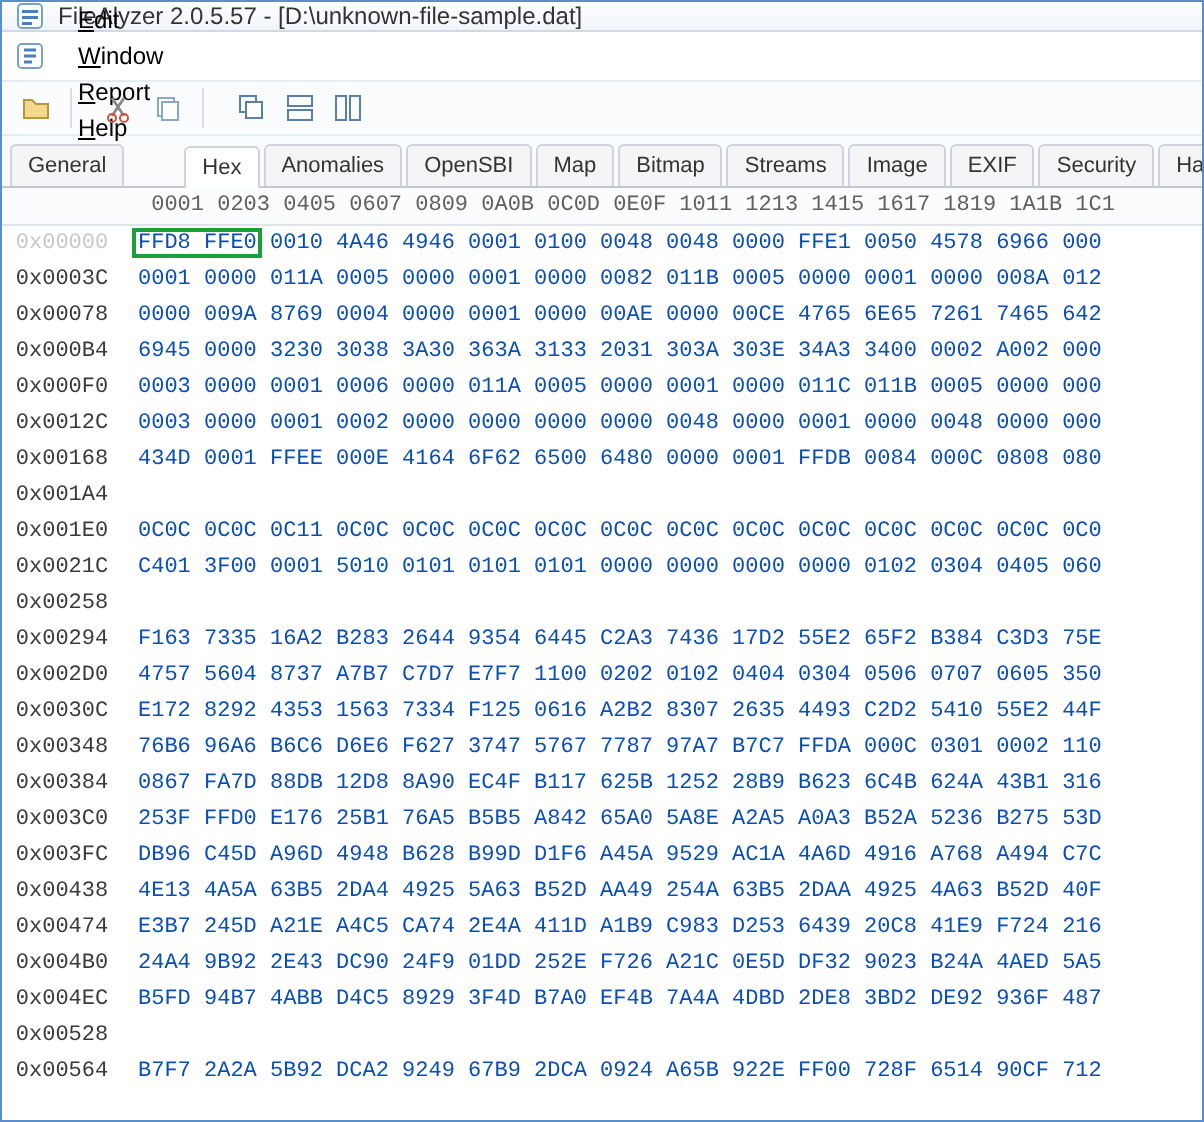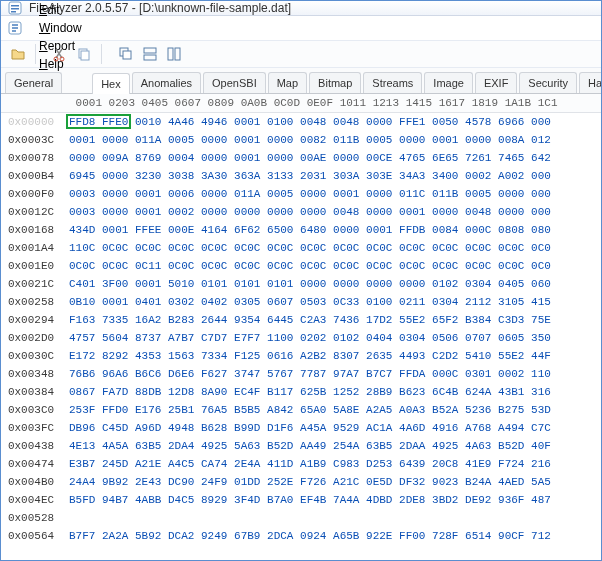"110C 0C0C 0C0C 0C0C 0C0C" span.bytes-col { html: <span>110C 0C0C 0C0C 0C0C 0C0C 0C0C 0C0C 0C0C 0C0C 0C0C 0C0C 0C0C 0C0C 0C0C 0C0</span> -> none }
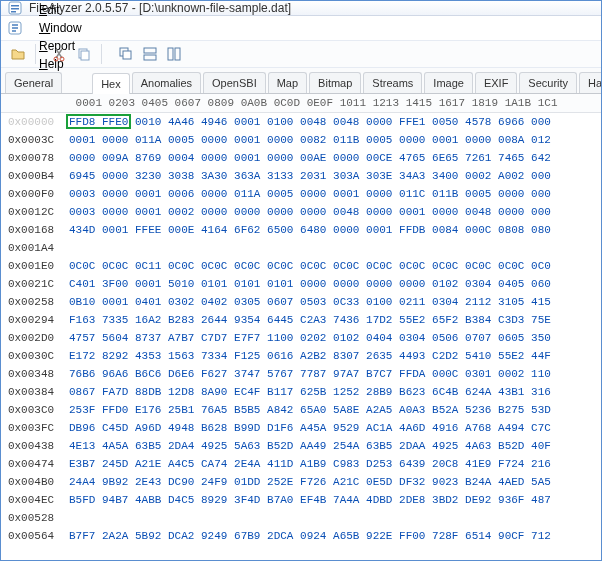"0B10 0001 0401 0302 0402" span.bytes-col { html: <span>0B10 0001 0401 0302 0402 0305 0607 0503 0C33 0100 0211 0304 2112 3105 415</span> -> none }
